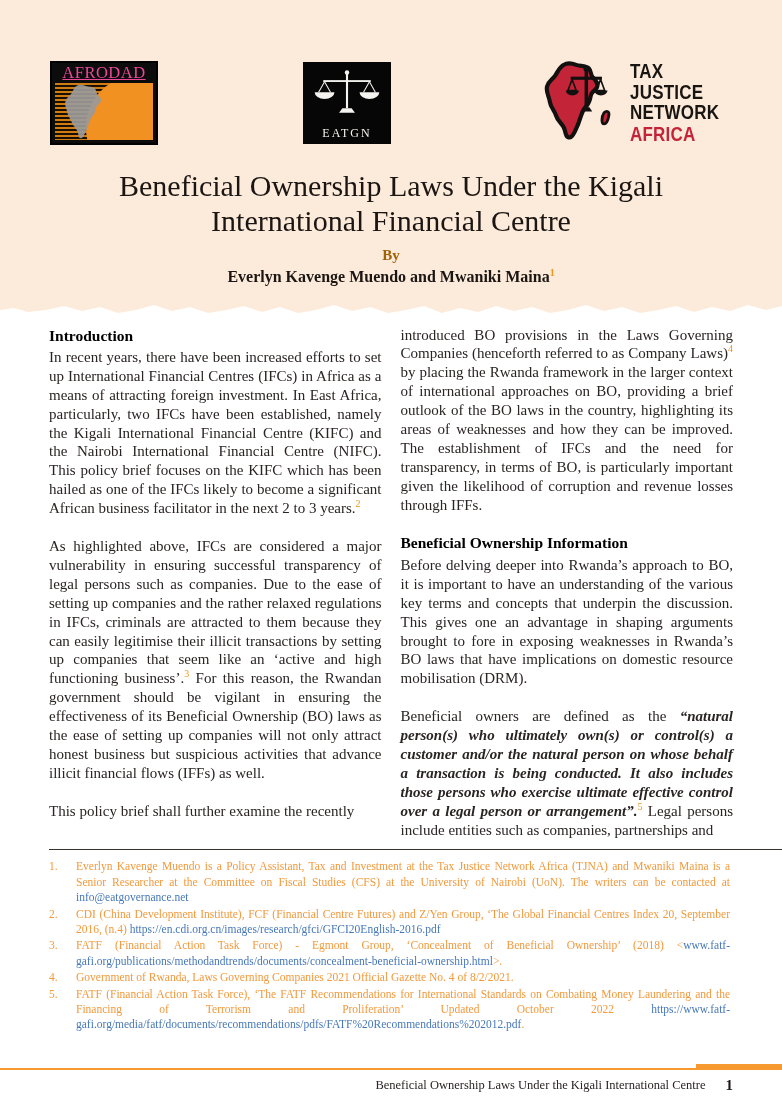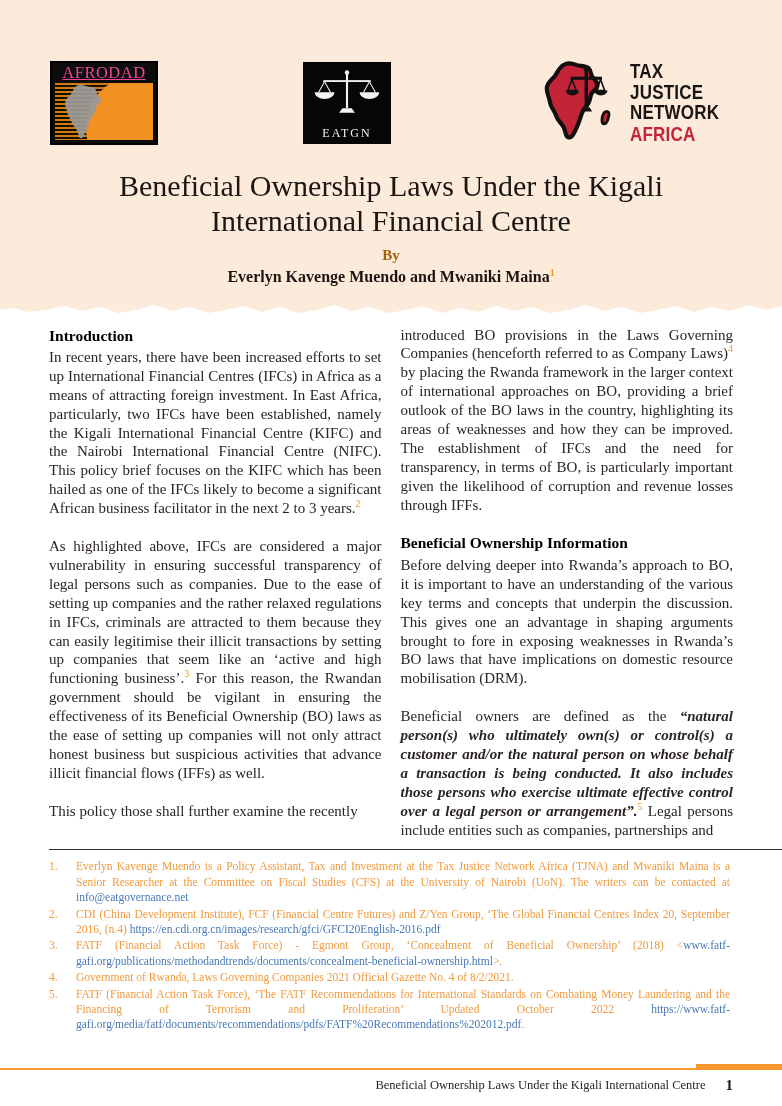"This policy those shall further" span { text: those -> brief }
